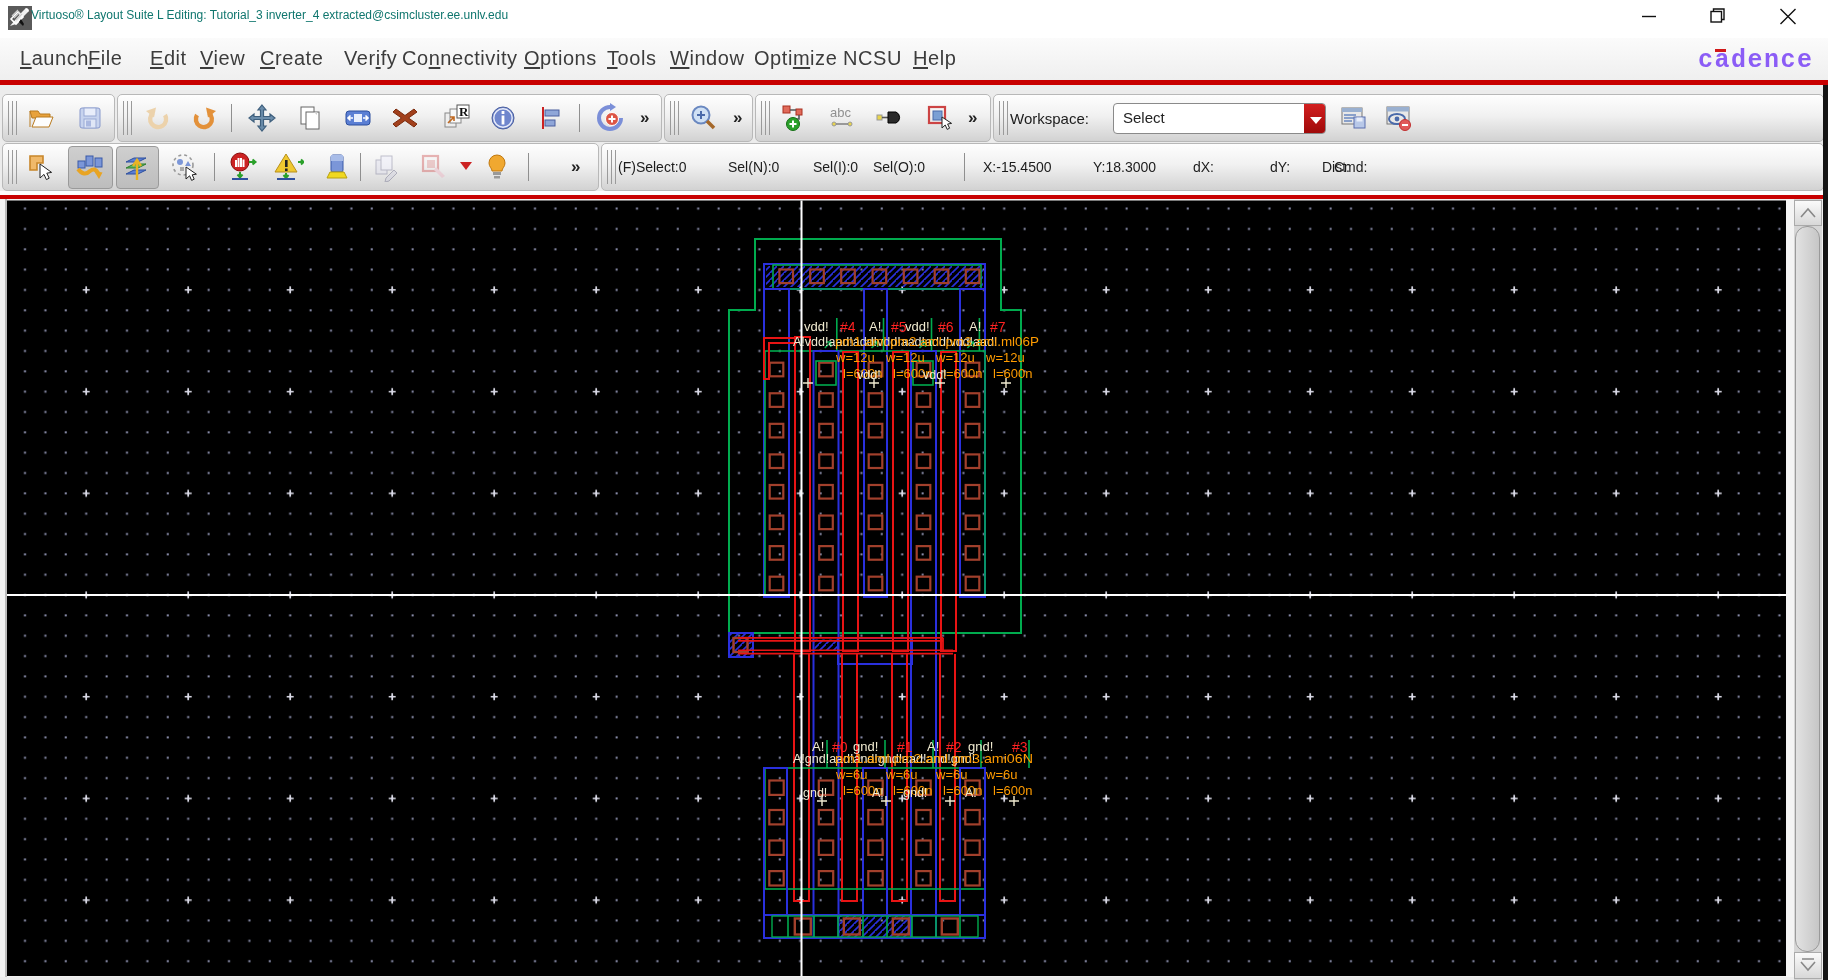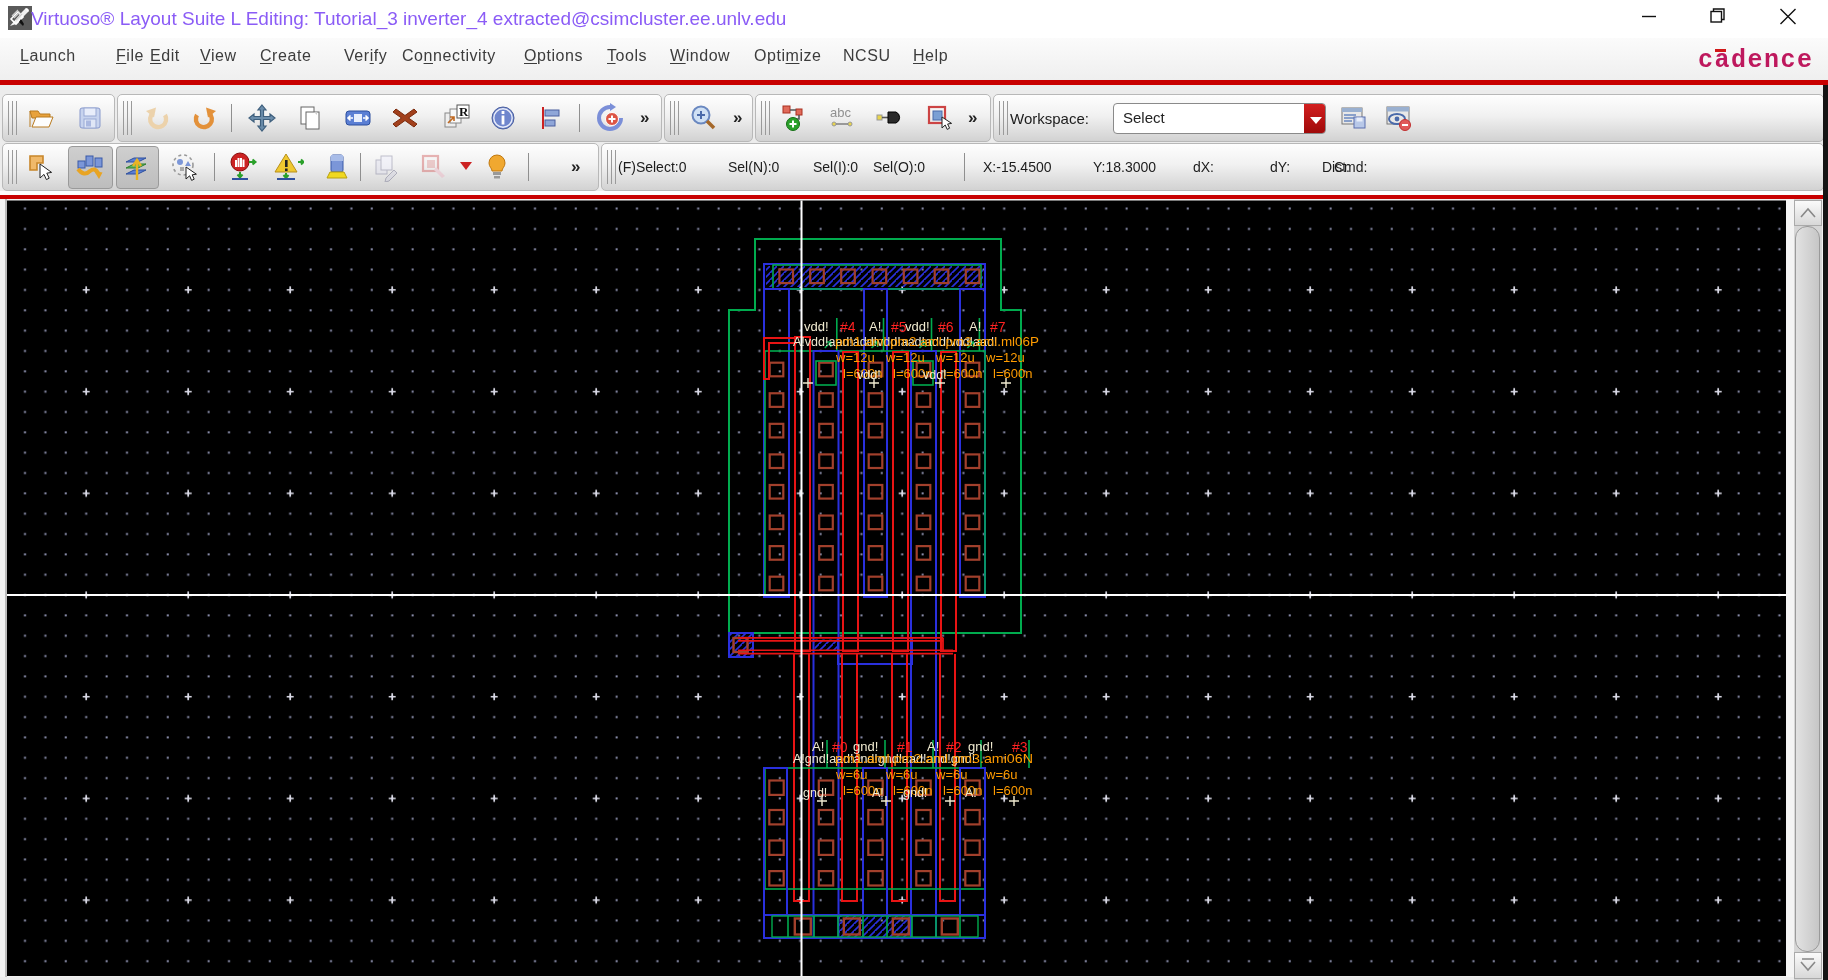"Virtuoso® Layout Suite L Editing:" .title-txt { color: #8b5cf6 -> #0f766e; font-size: 19px -> 12px }
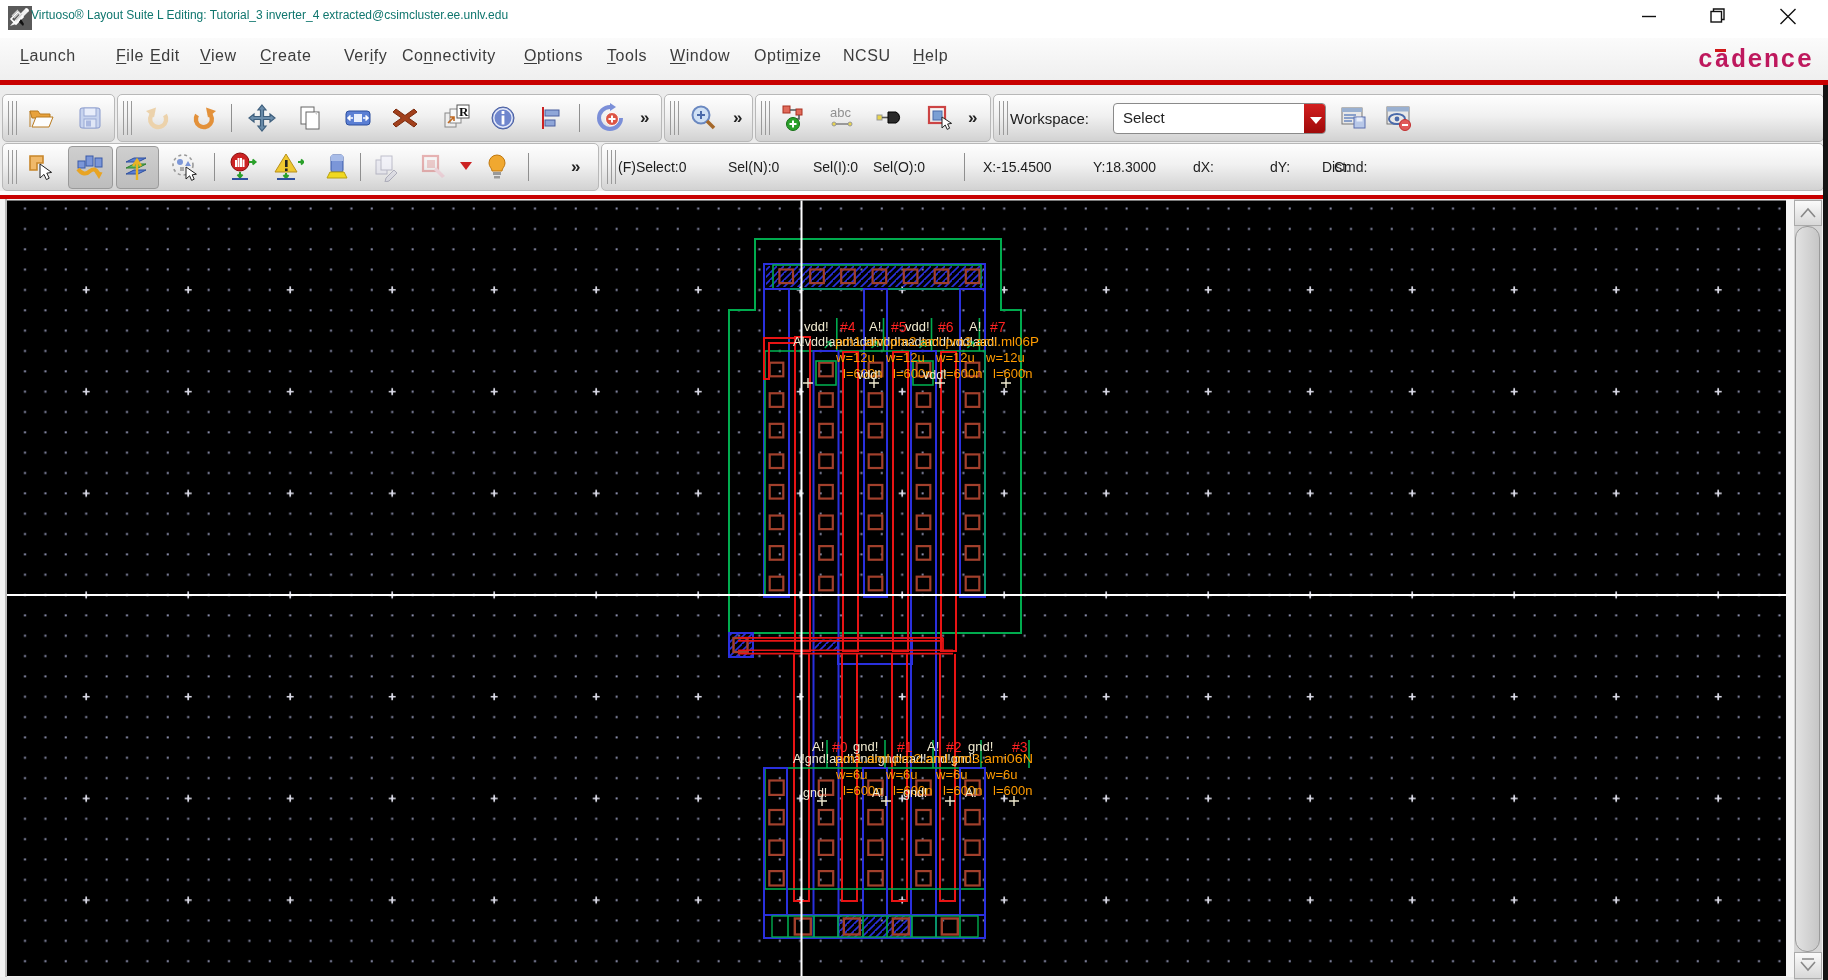"Launch" .menu { font-size: 16px -> 20px }
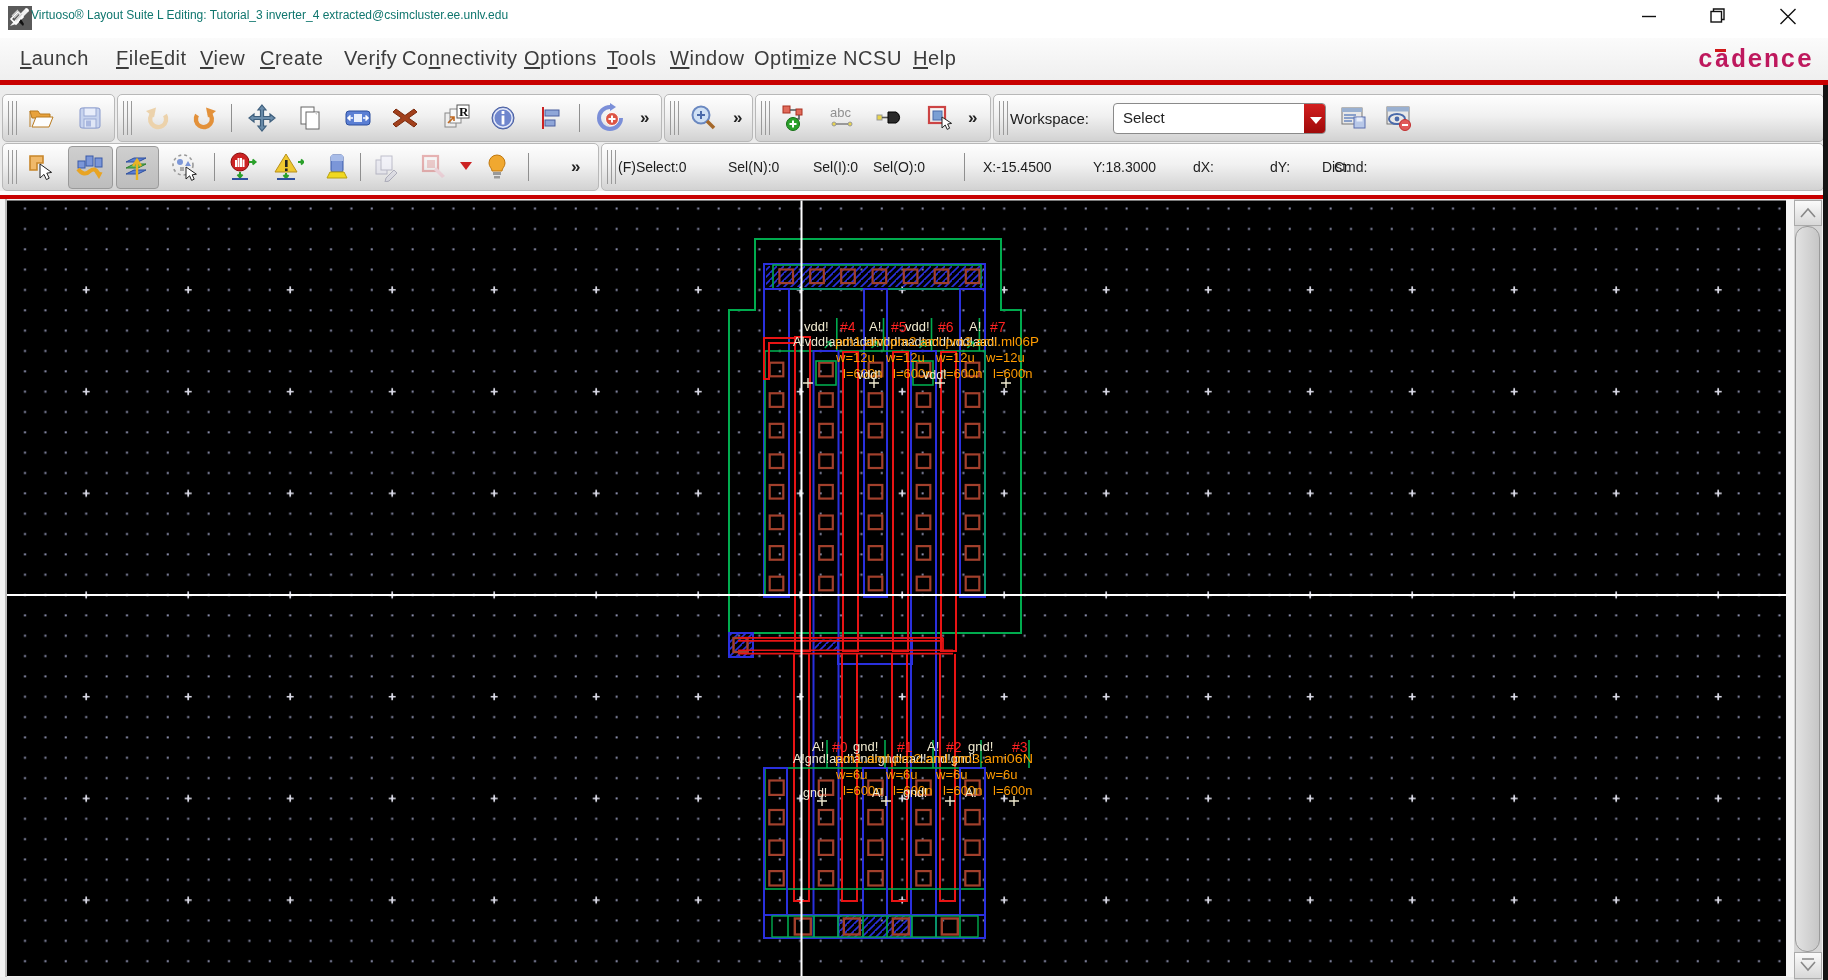"File" div.menu { left: 116px -> 88px }
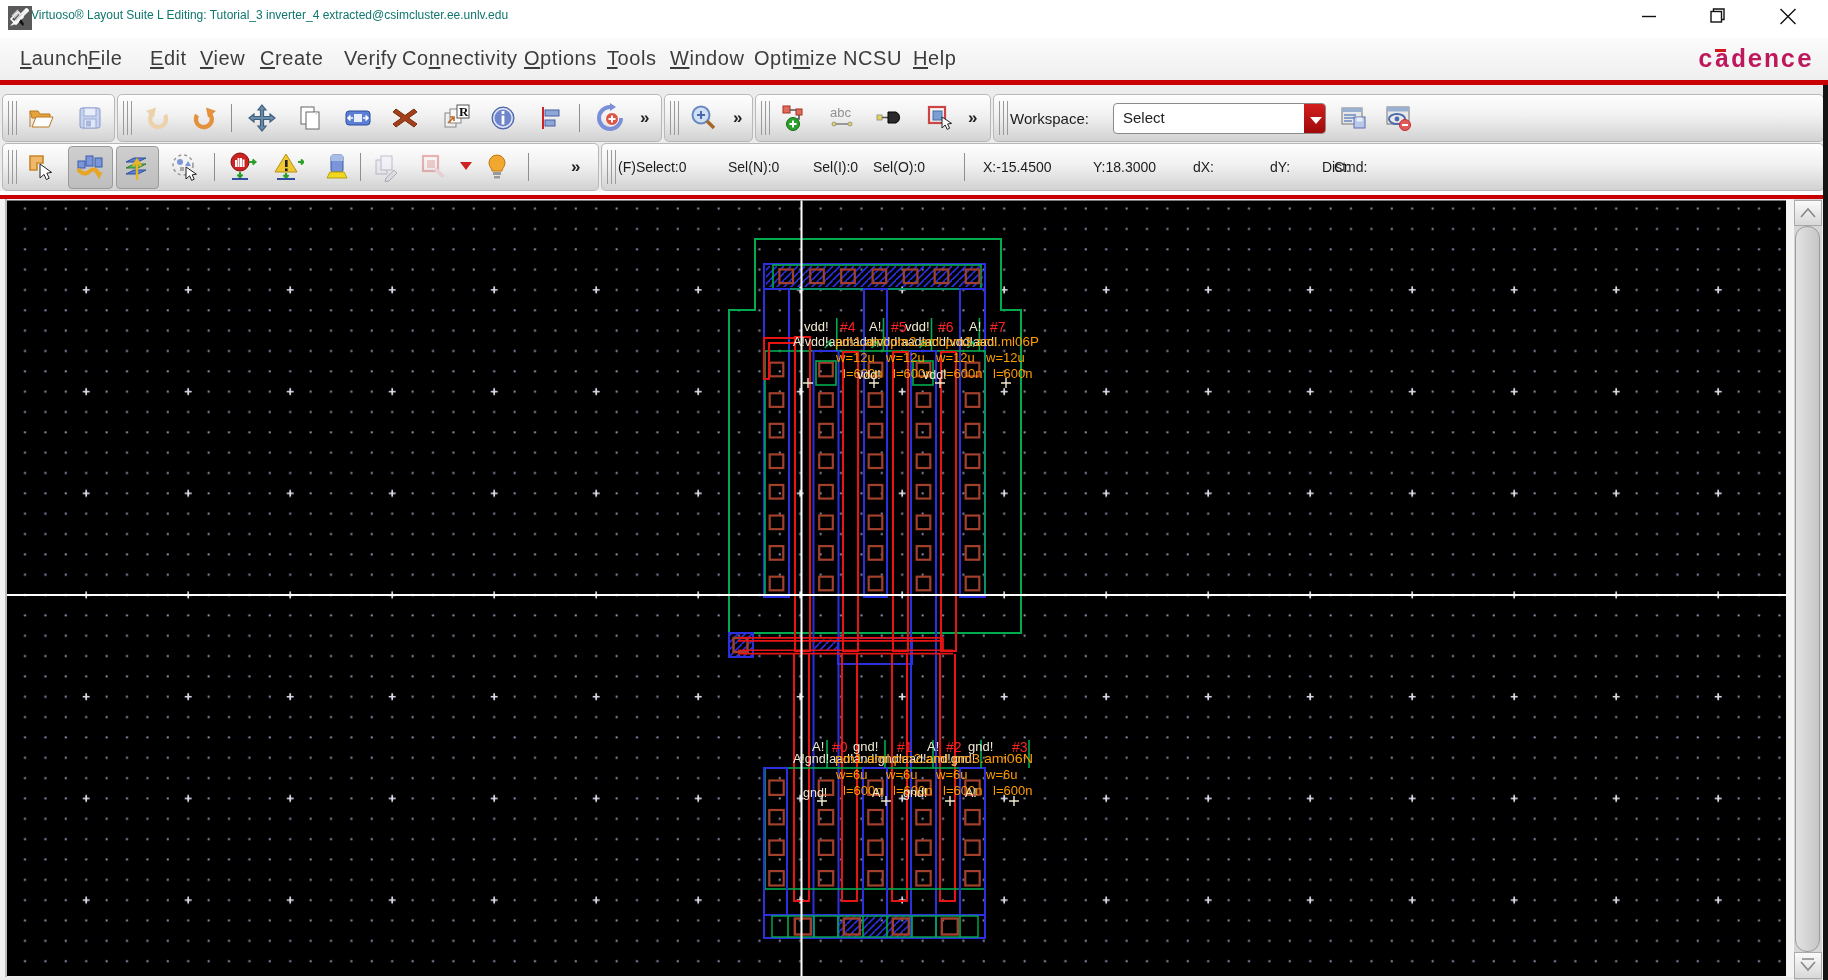"cadence" .cad { color: #be185d -> #8b5cf6 }
